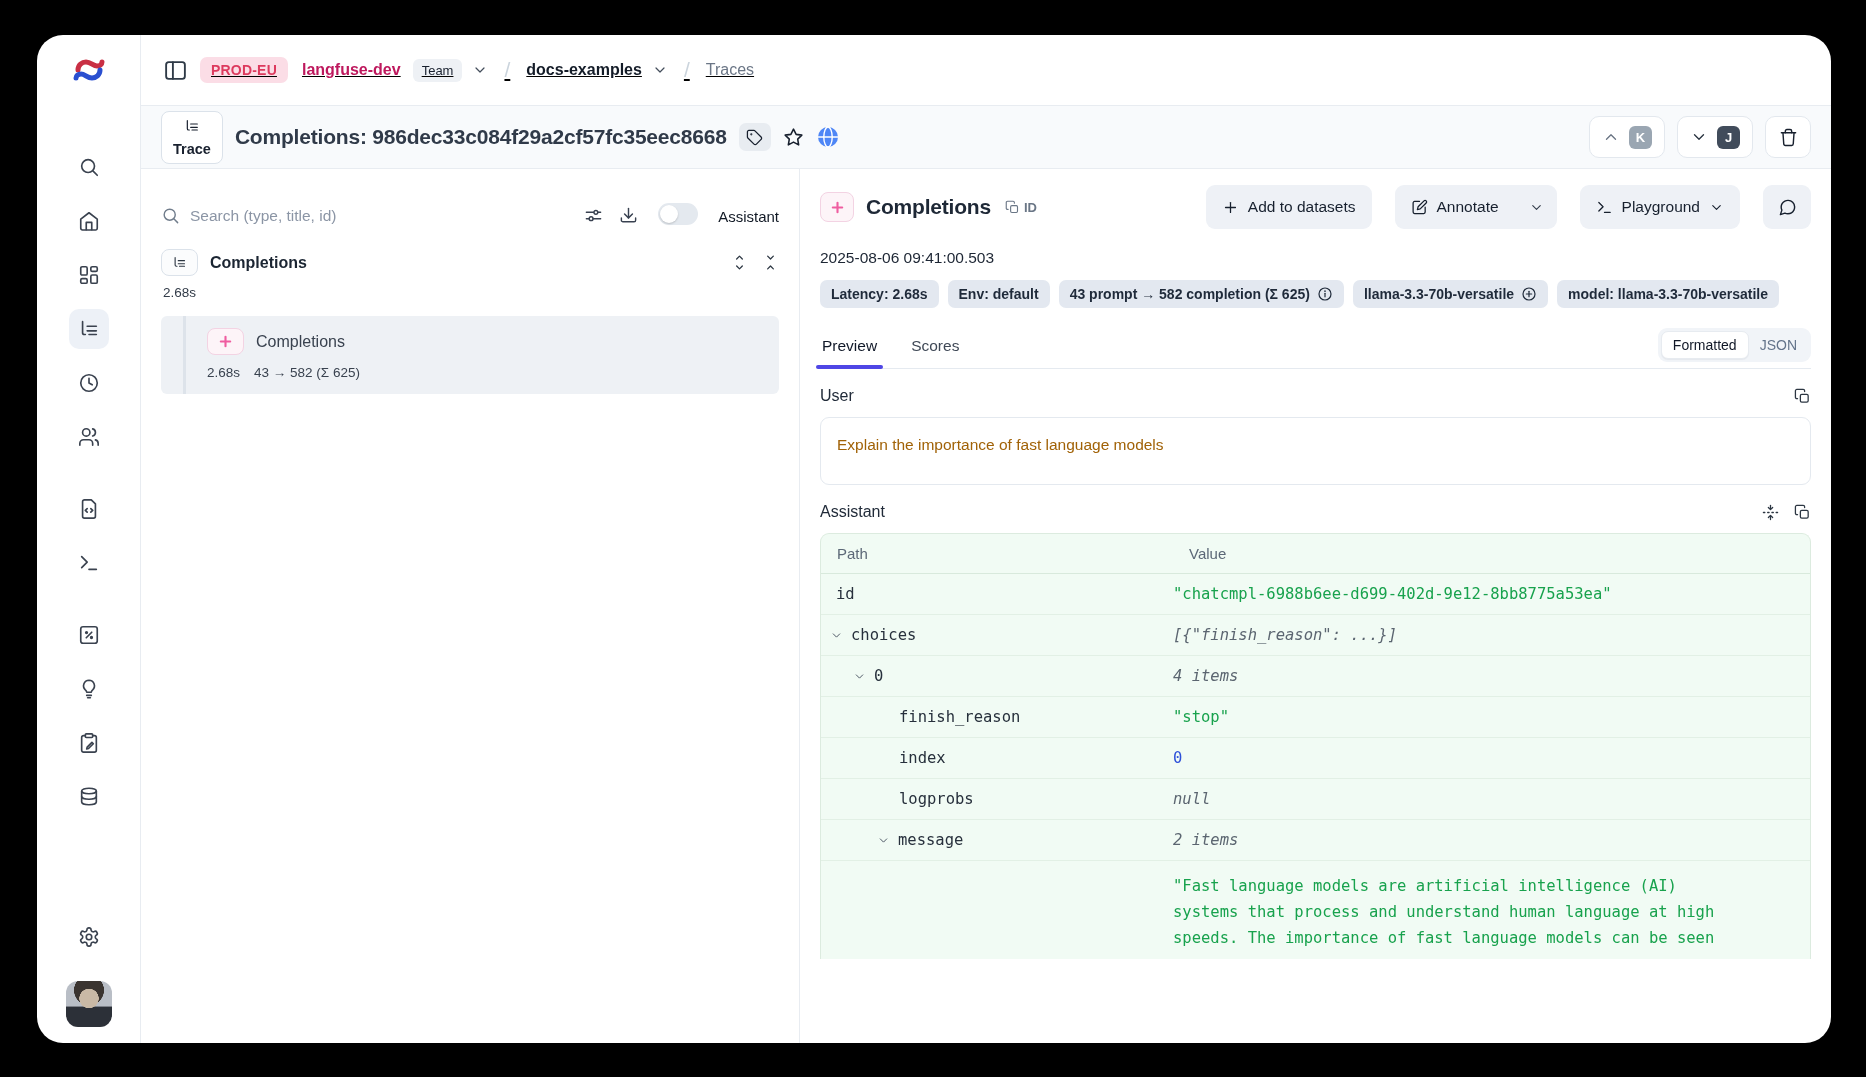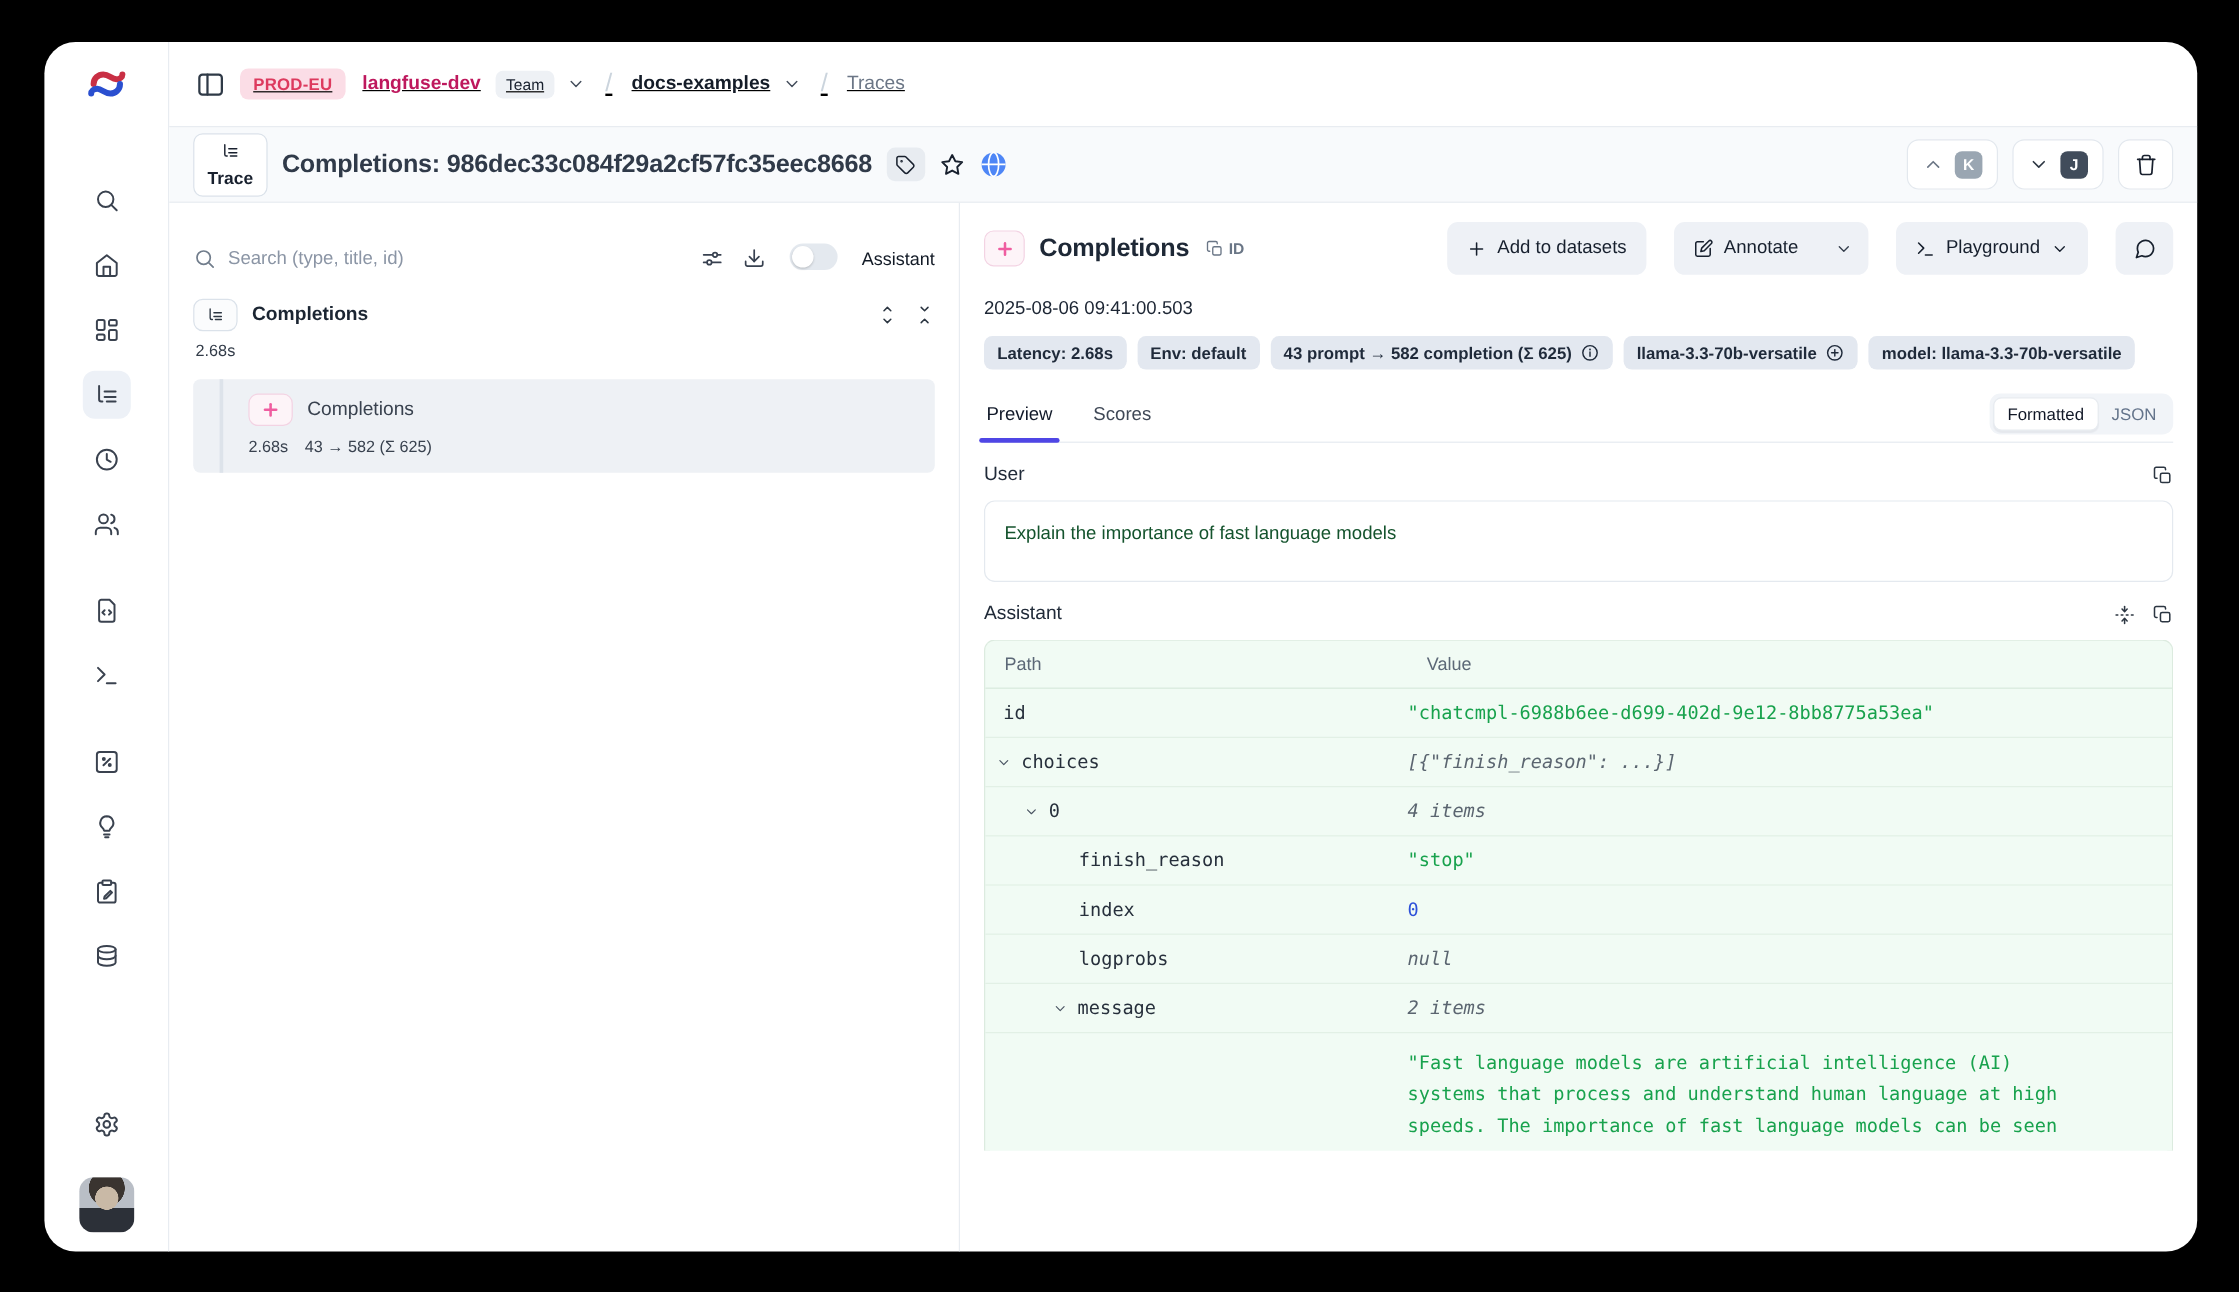"Explain the importance of fast" .user-box { color: #14532d -> #a16207 }
